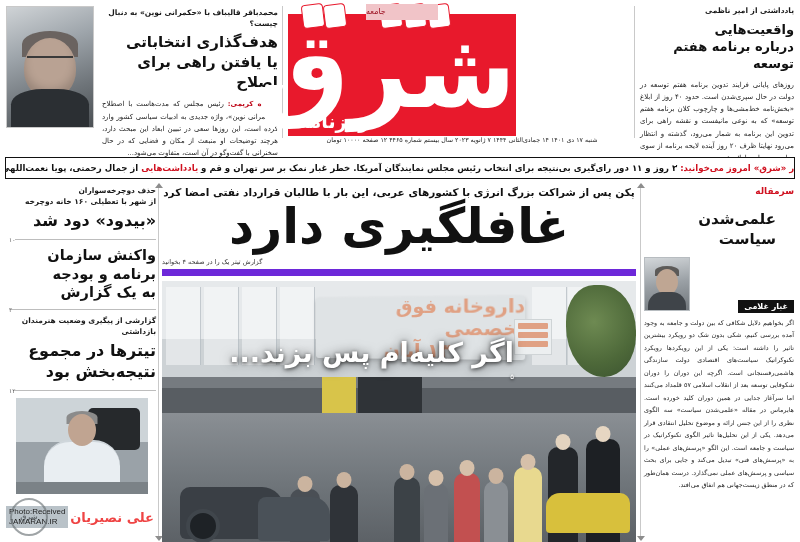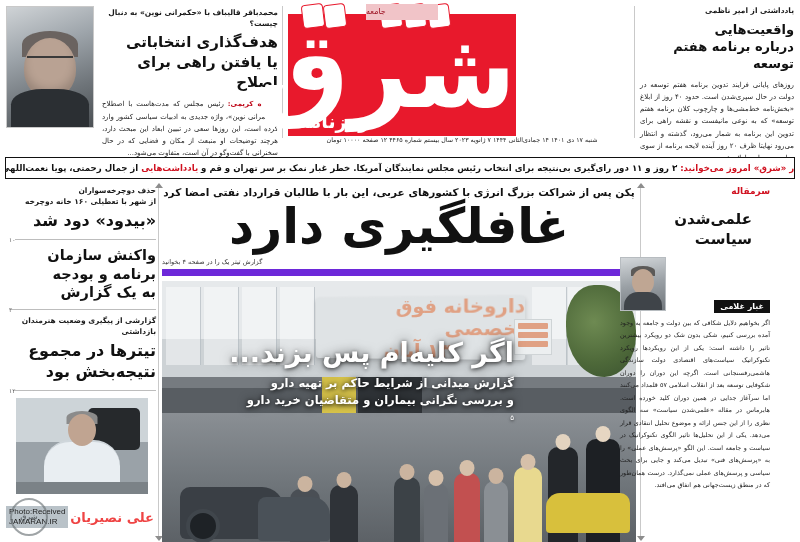"سرمقاله" .col-right { left: 620px -> 644px }
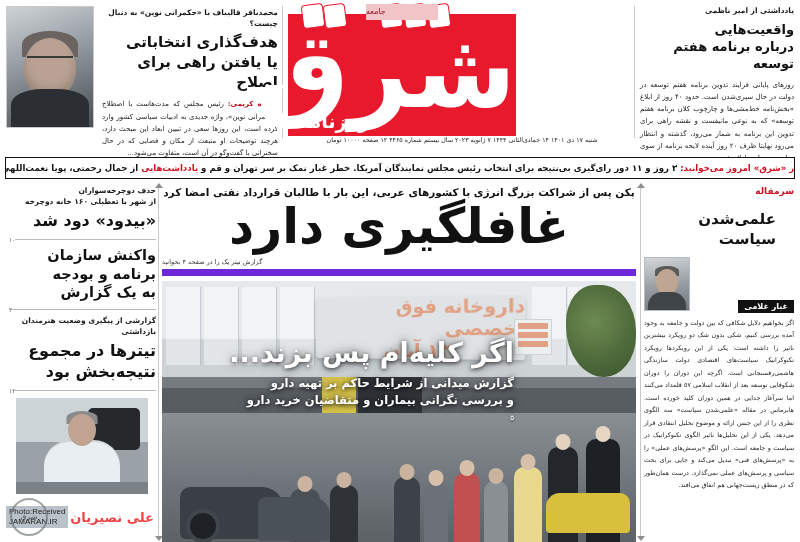"گزارش میدانی از شرایط حاکم" p { html: <p> <span>گزارش میدانی از شرایط حاکم بر تهیه دارو</span><br> <span>و بررسی نگرانی بیماران و متقاضیان خرید دارو</span> </p> -> none }
